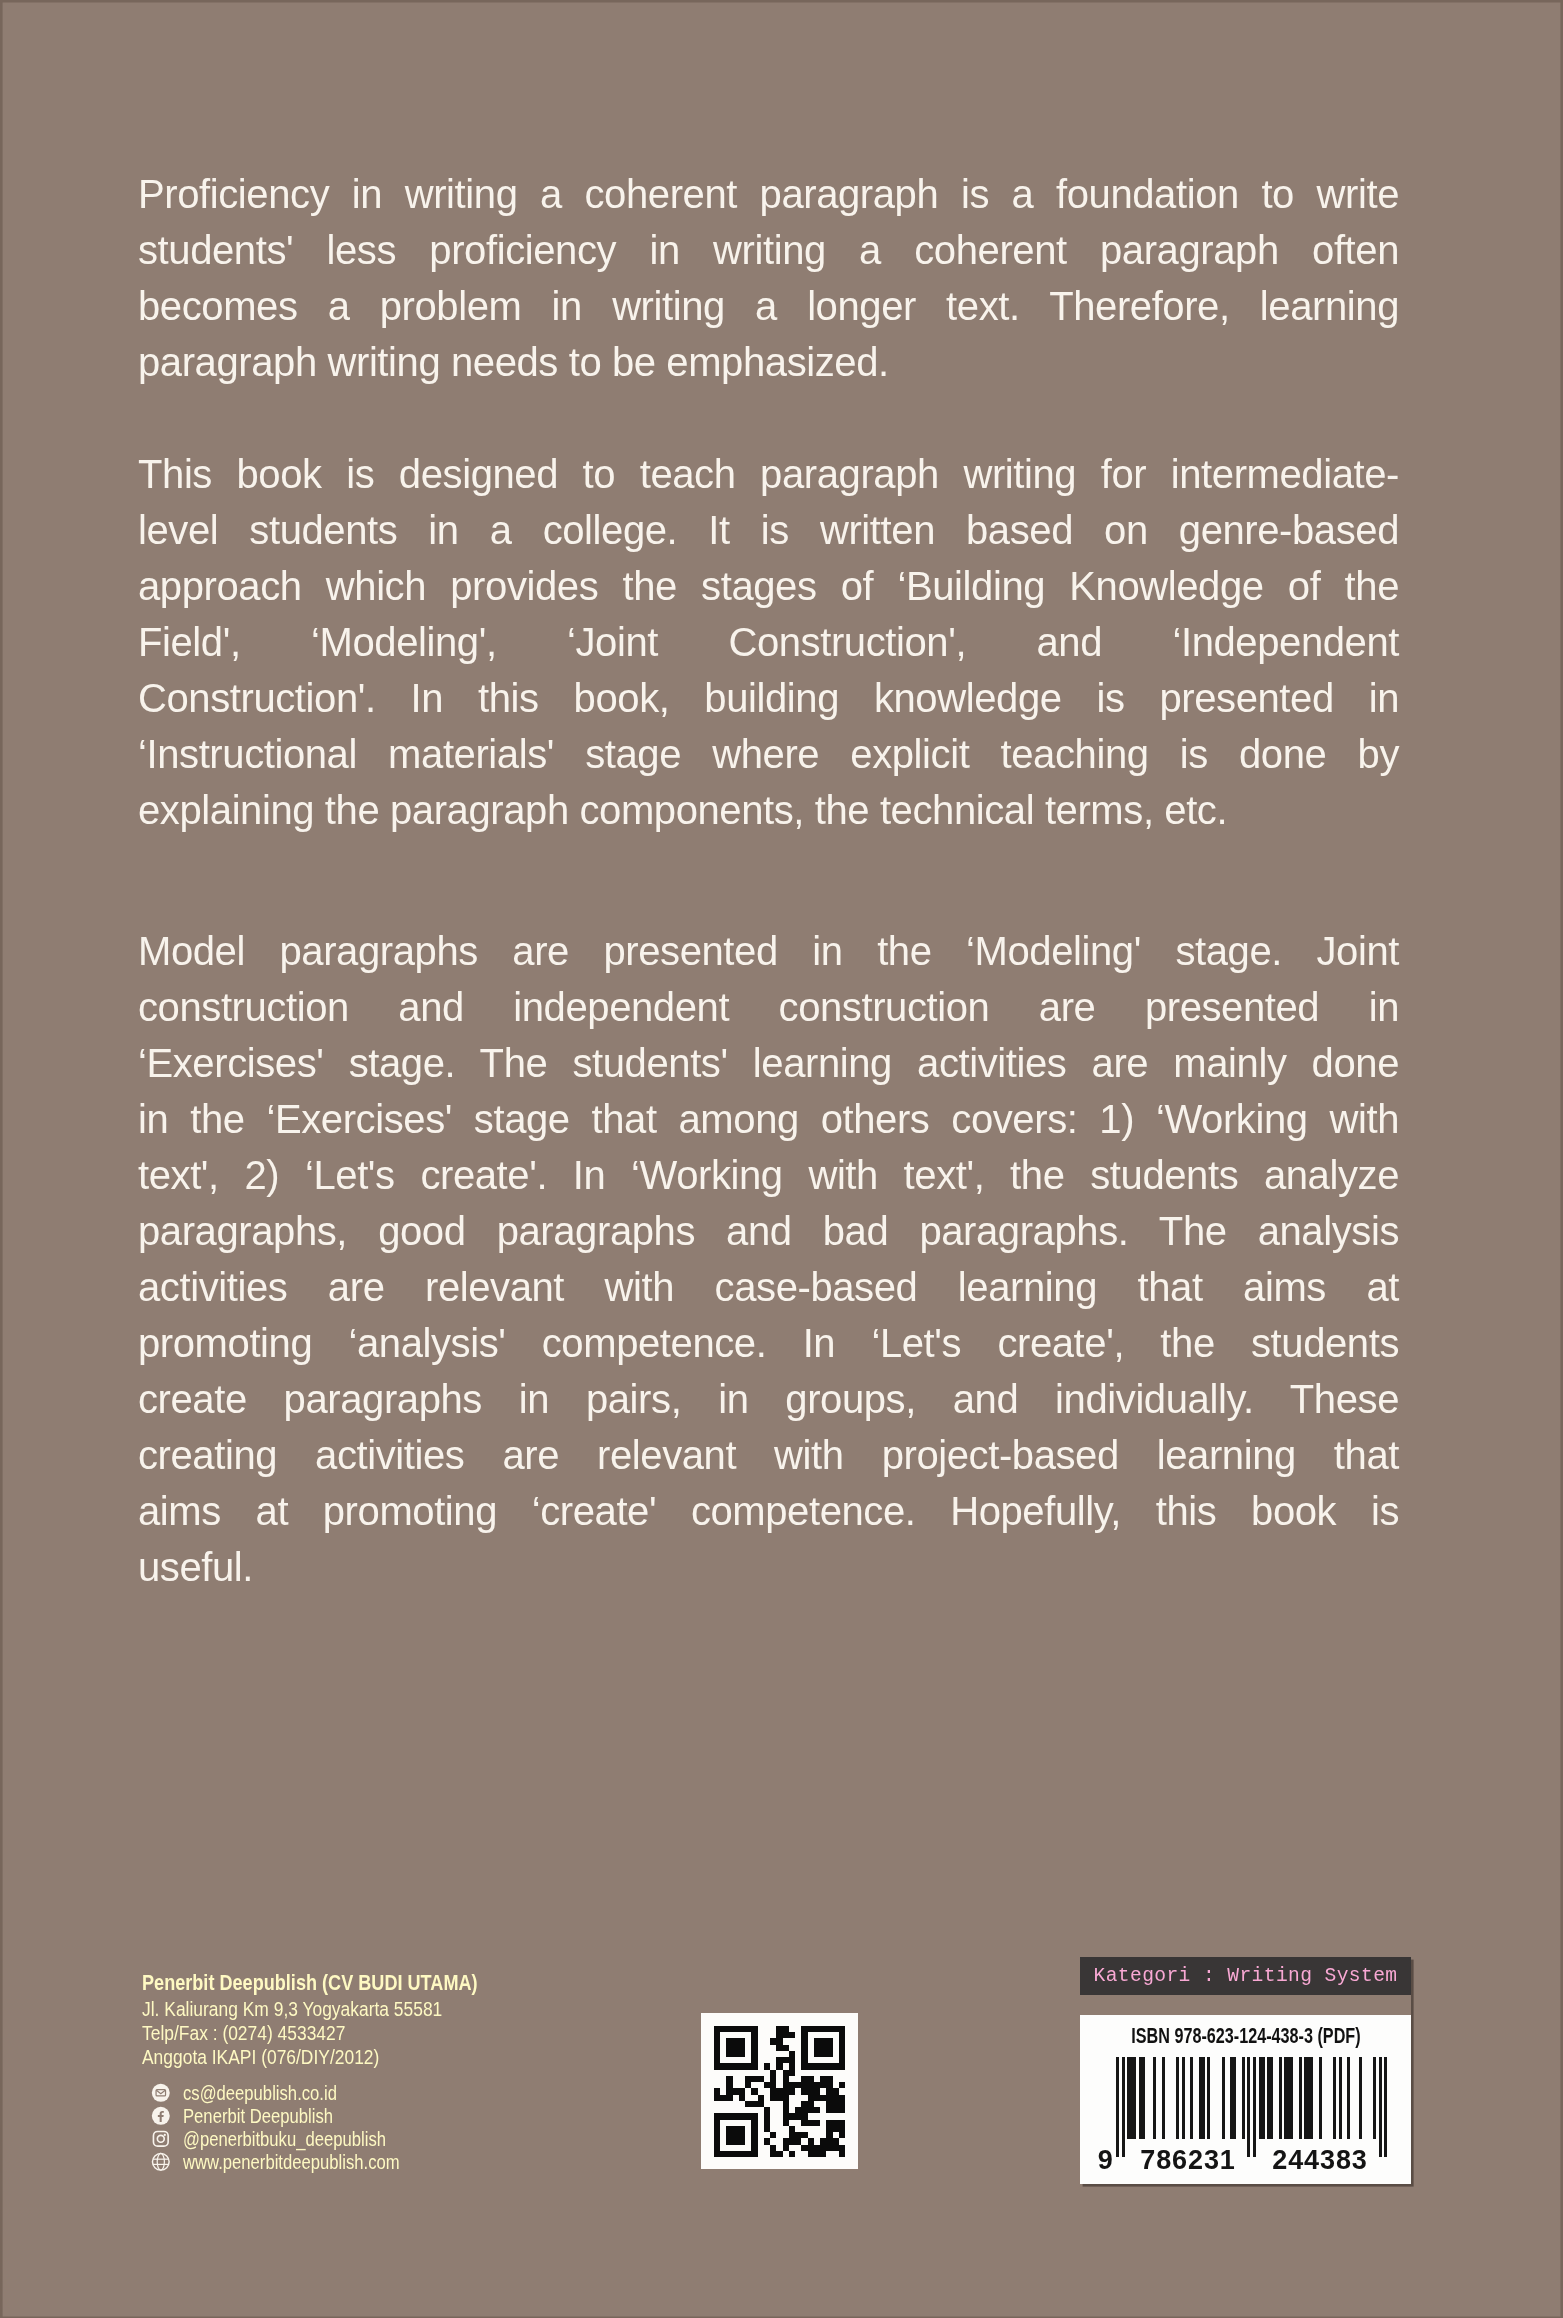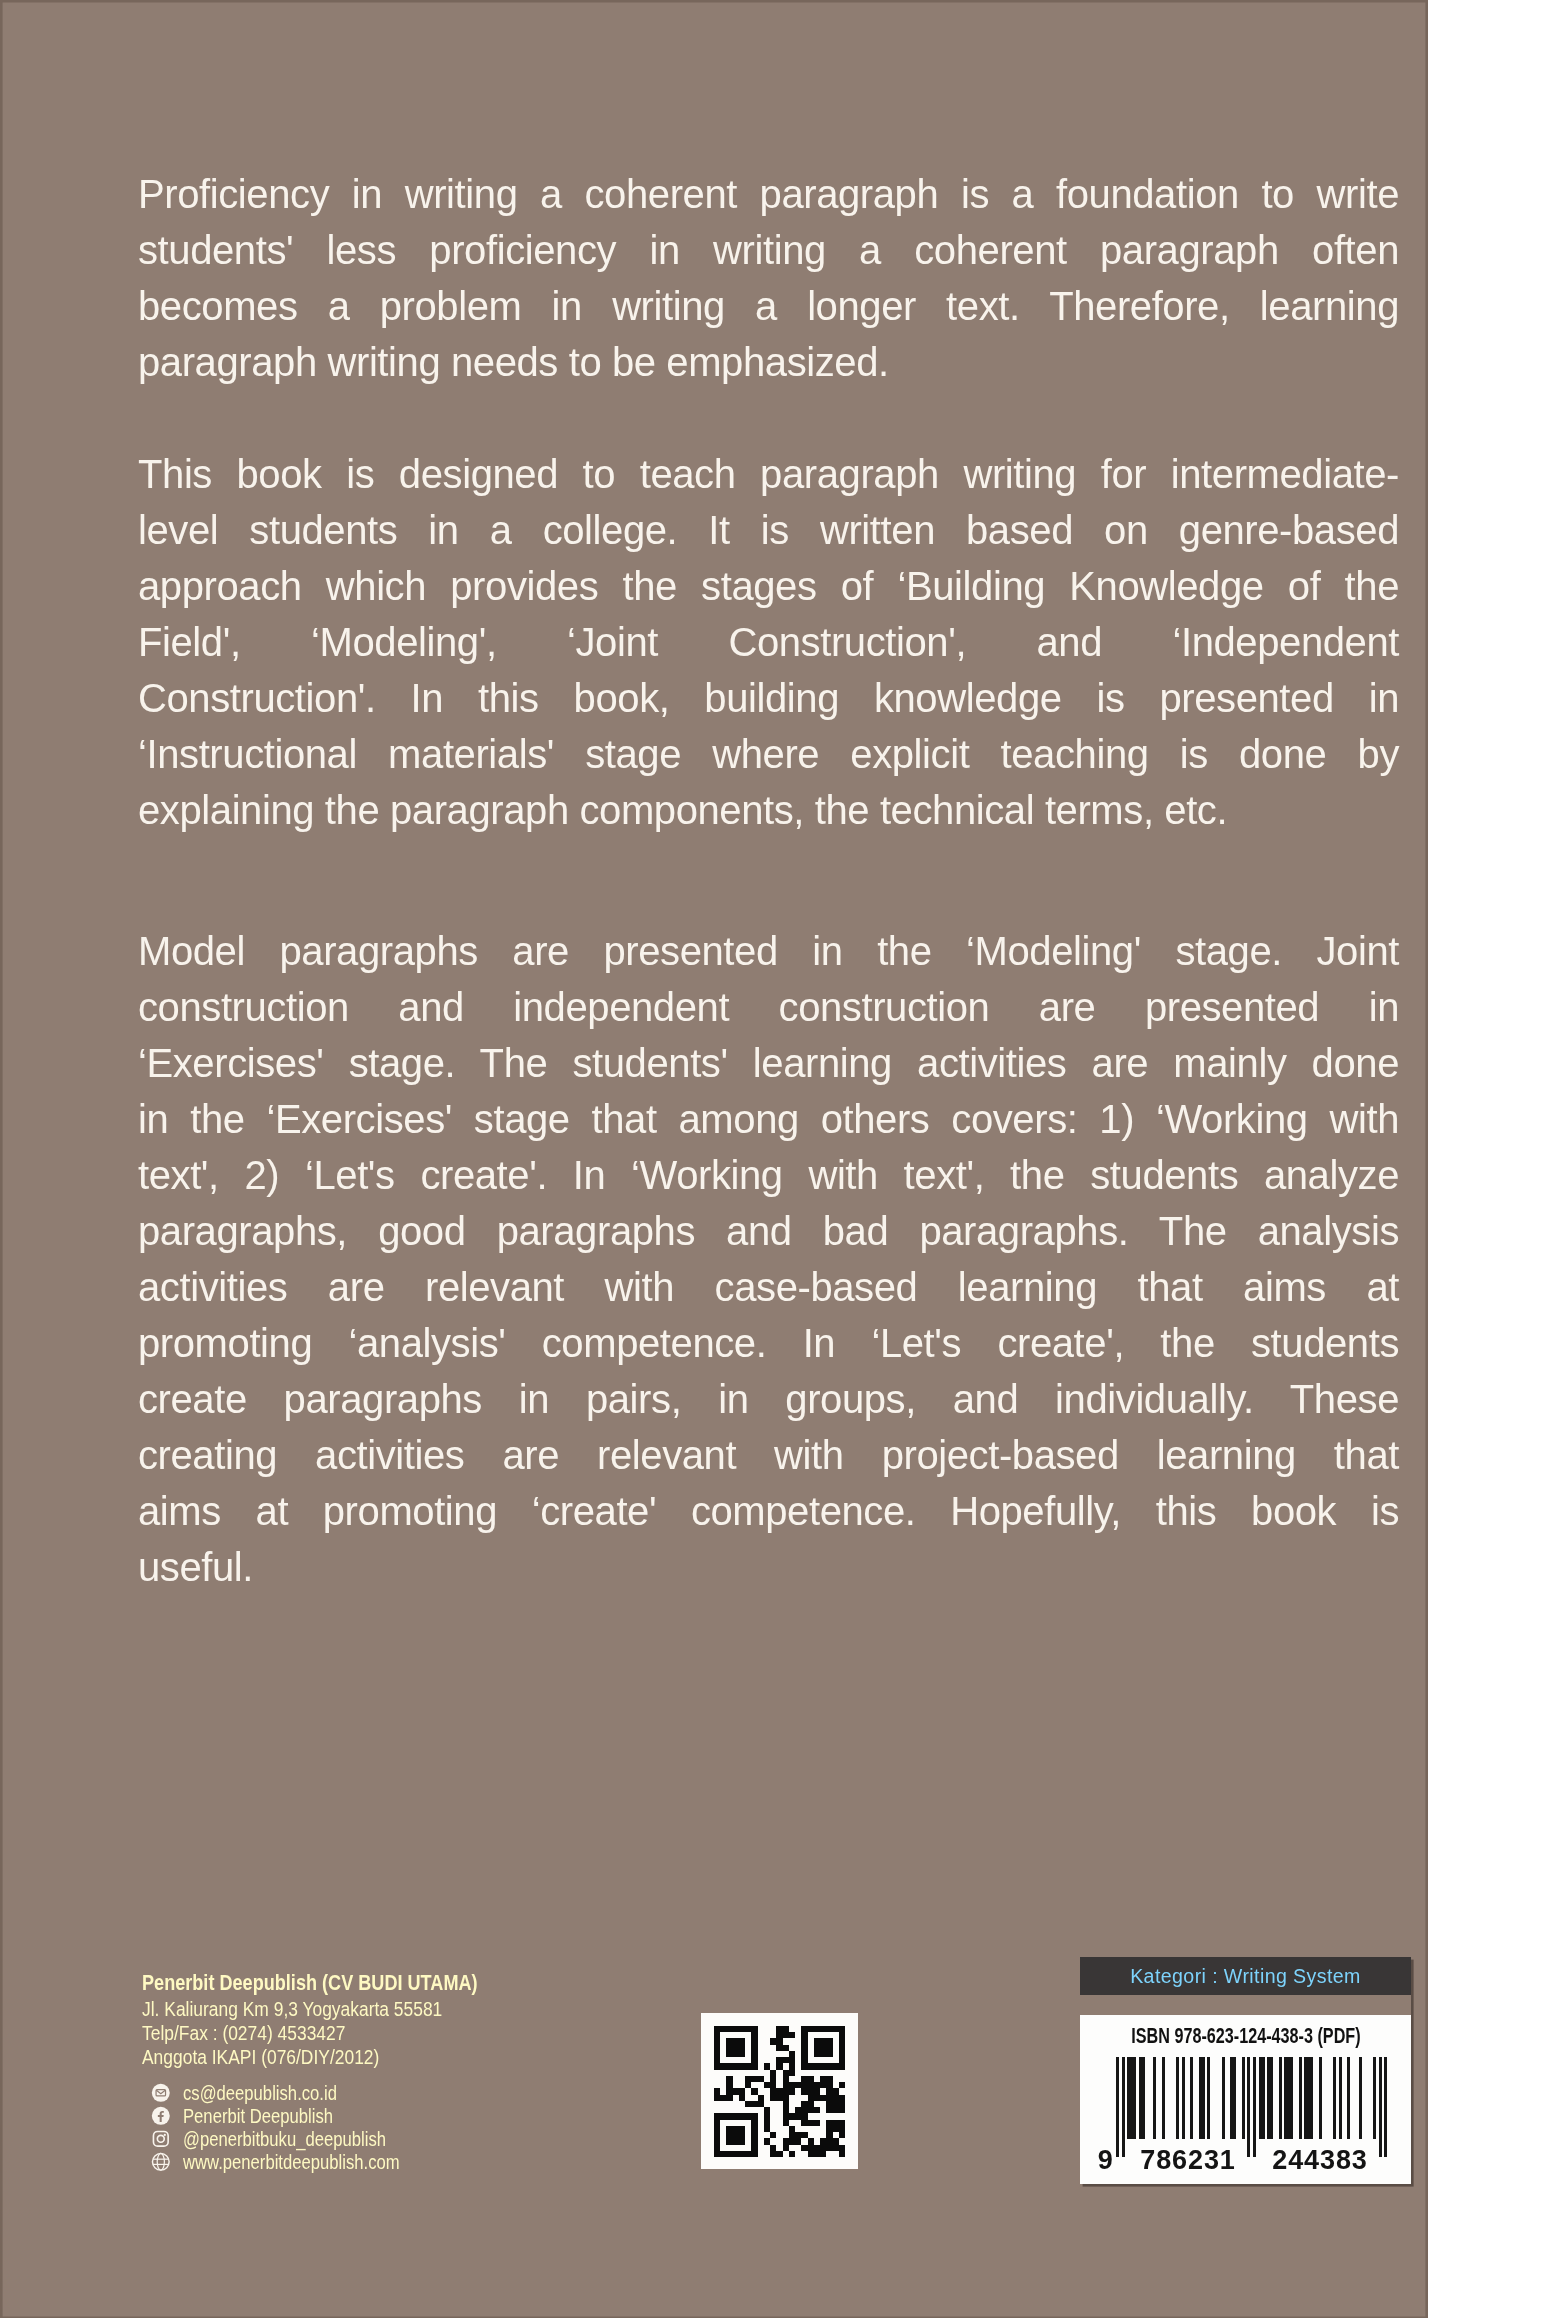"Proficiency in writing a coherent" .cover { width: 1428px -> 1563px }
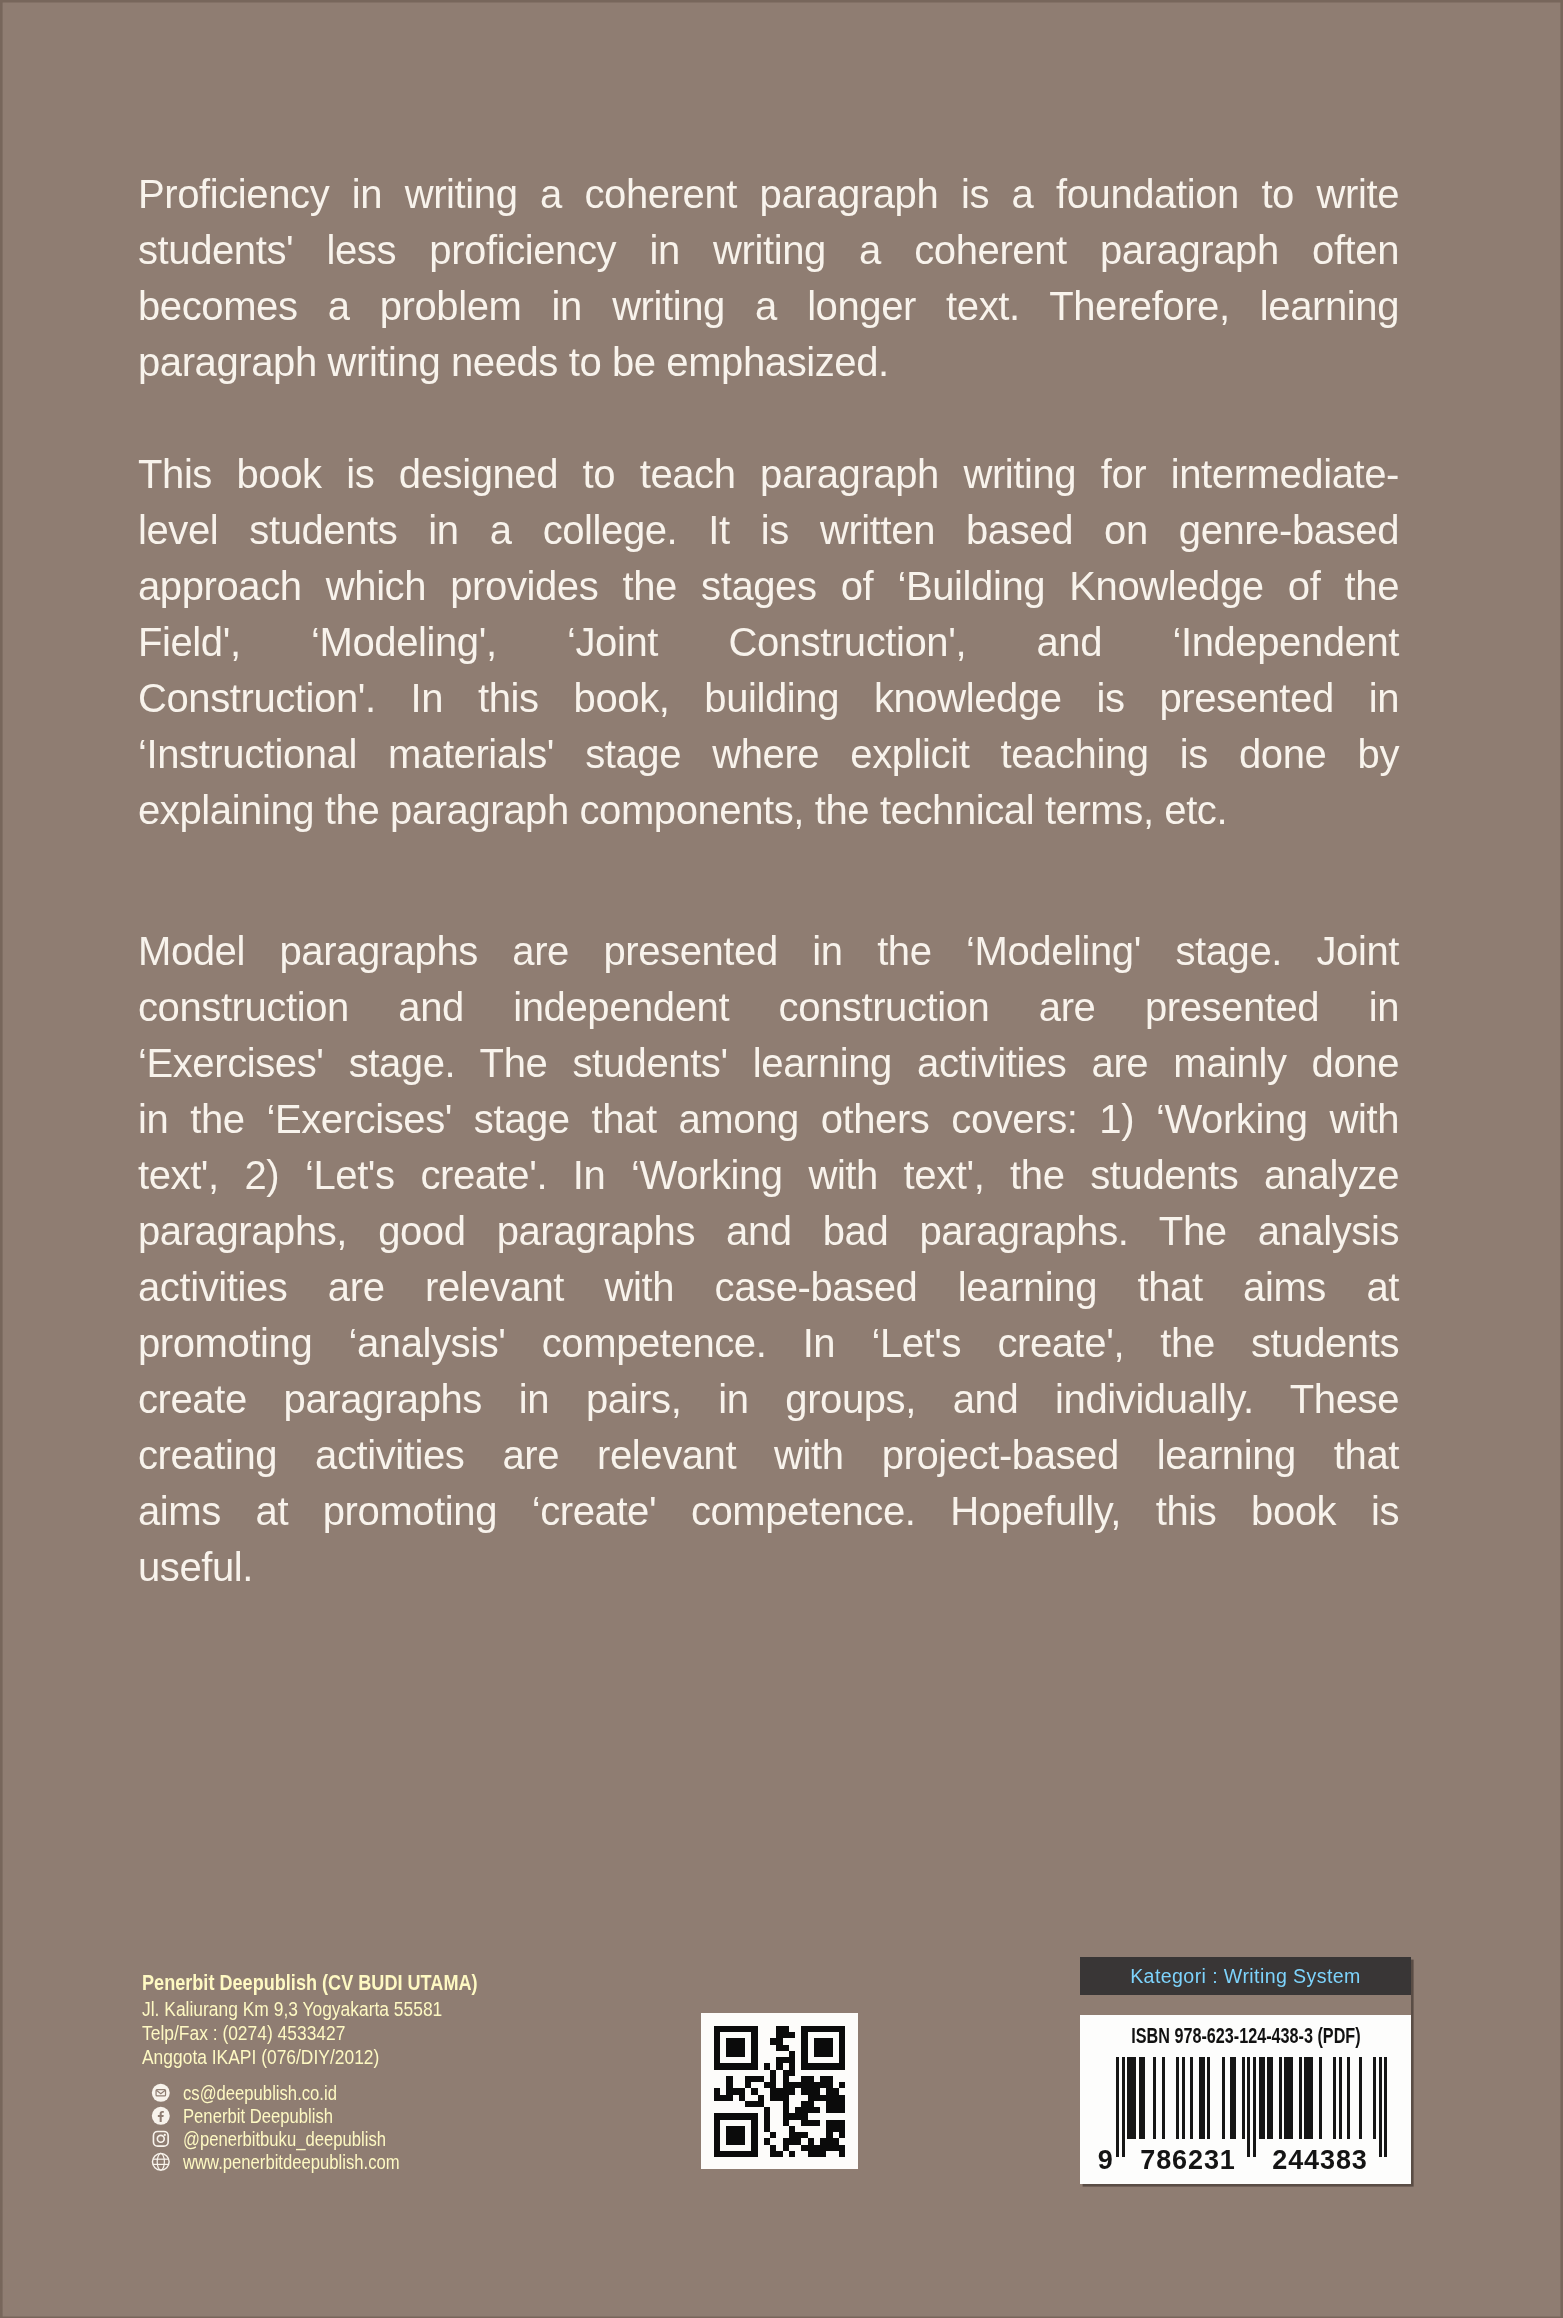"Kategori : Writing System" .kategori { color: #7dd3fc -> #f9a8d4; font-family: Liberation Sans, sans-serif -> Liberation Mono, monospace }
